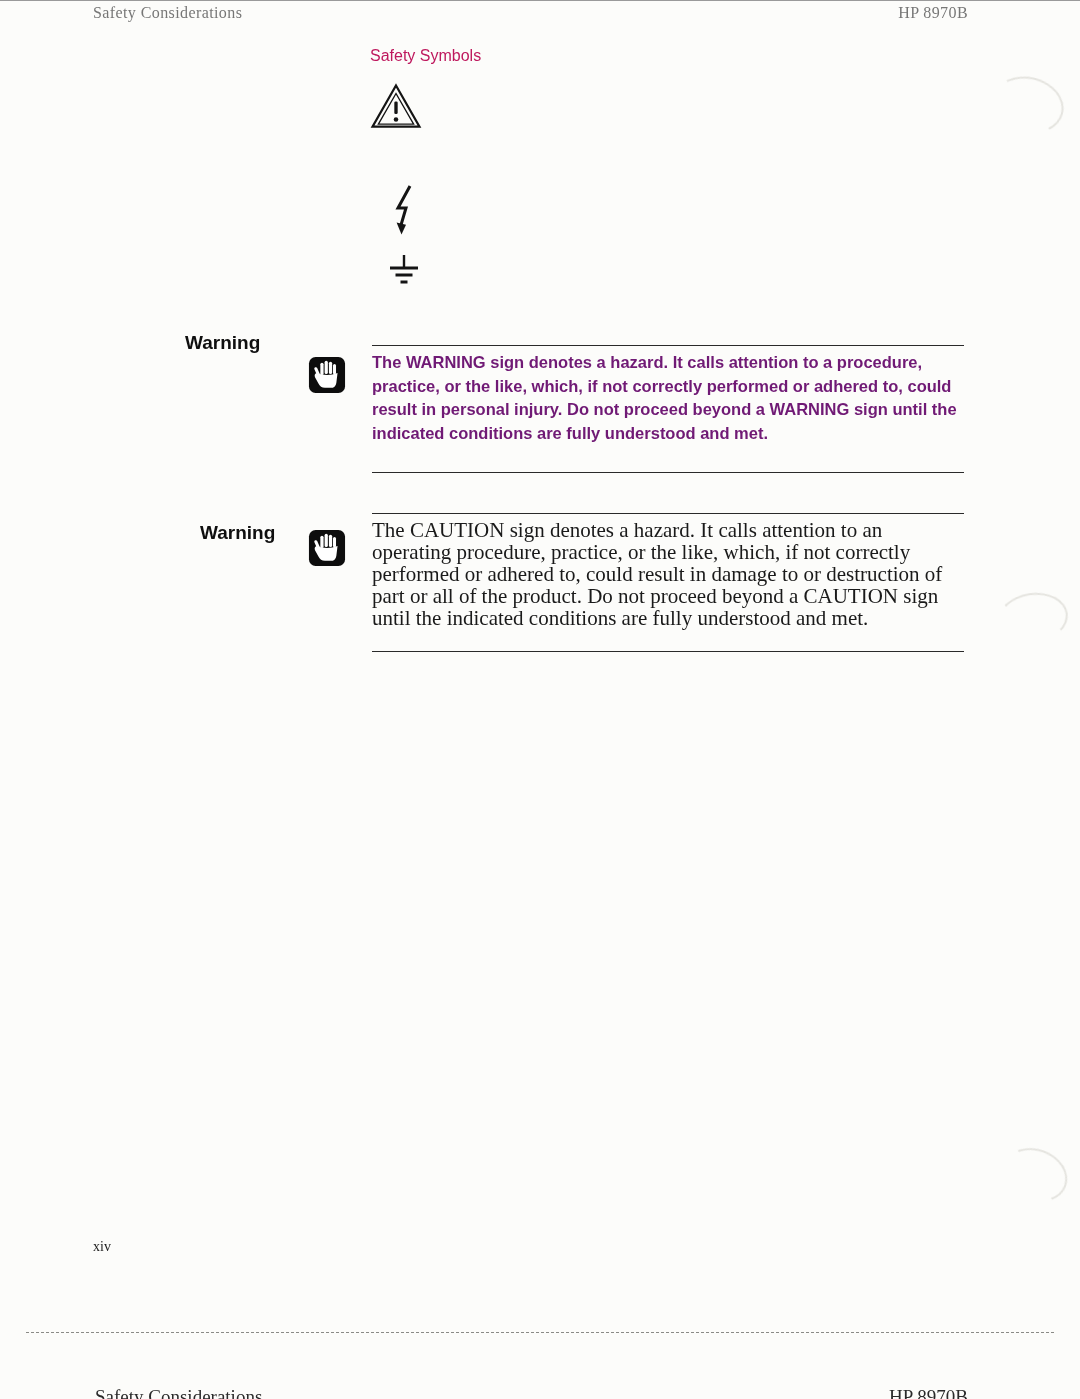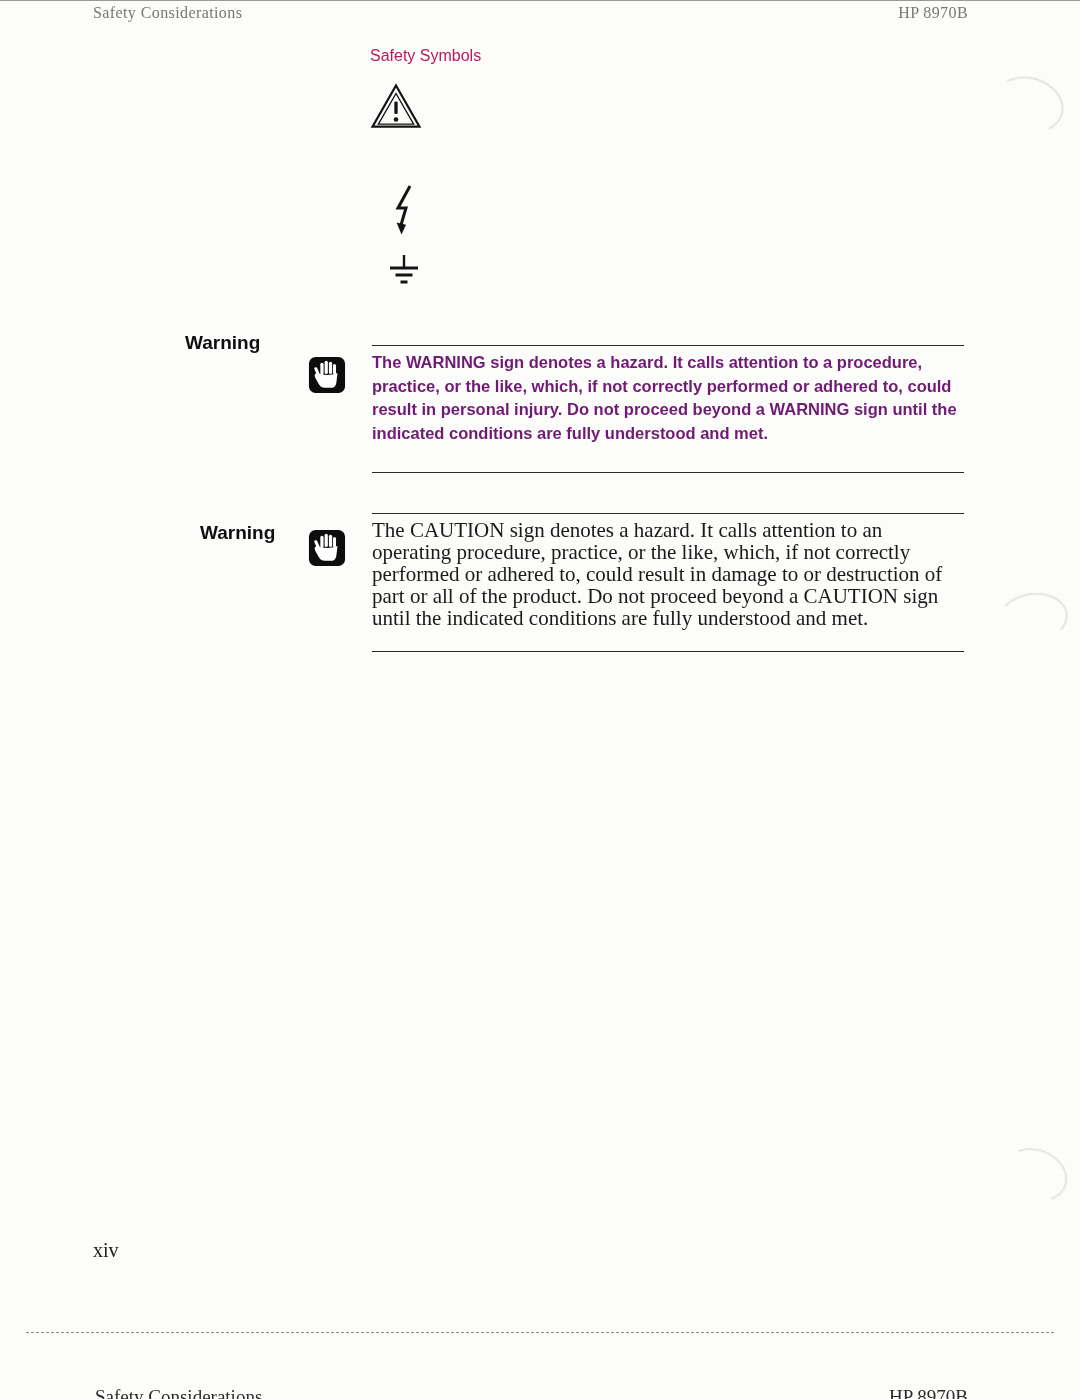"xiv" .page-number { font-size: 20px -> 14px }
